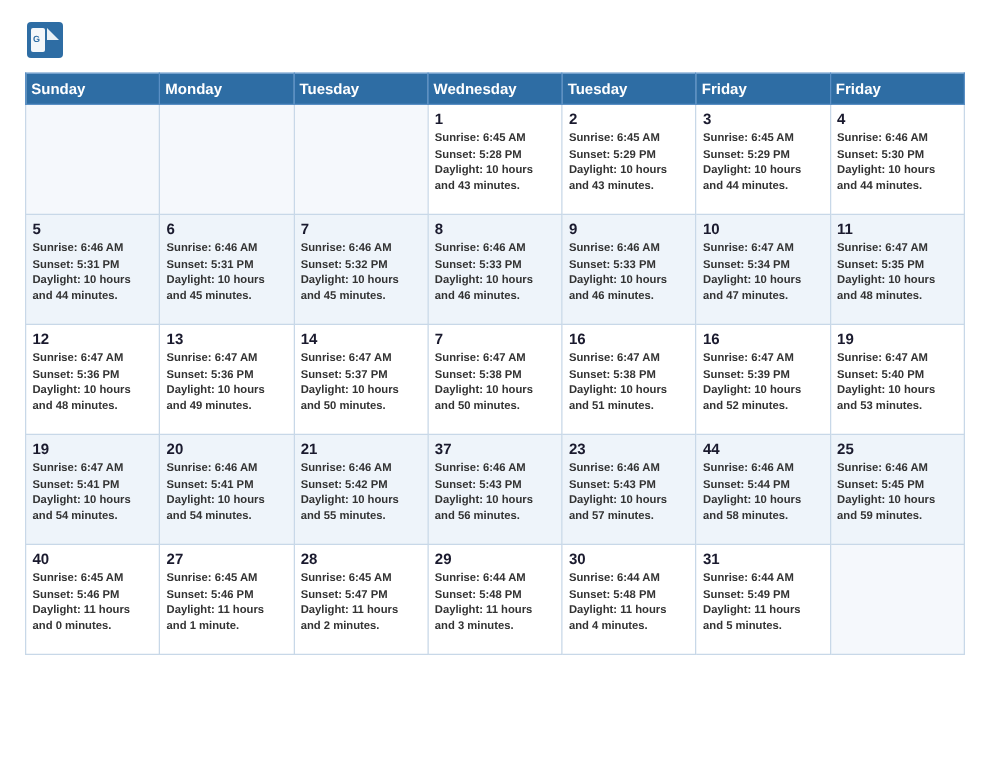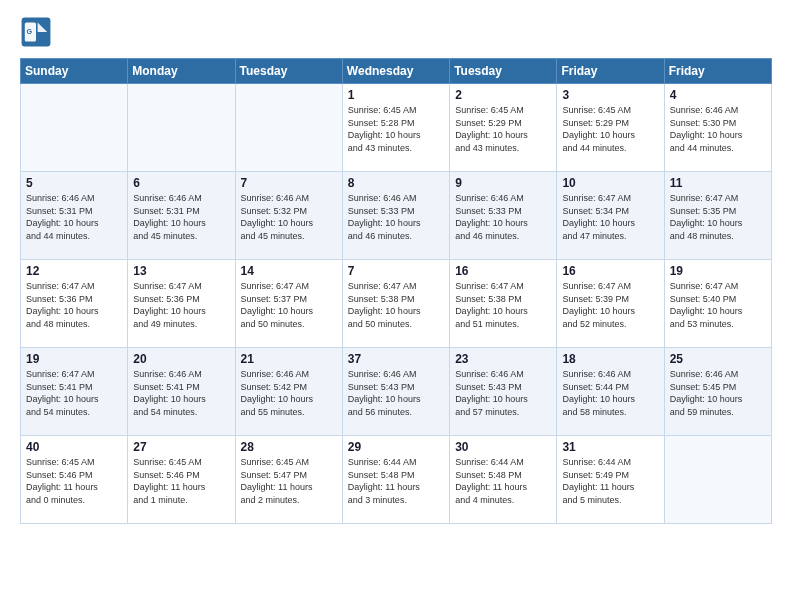"Sunrise: 6:45 AM" .day-info { font-weight: none -> bold }
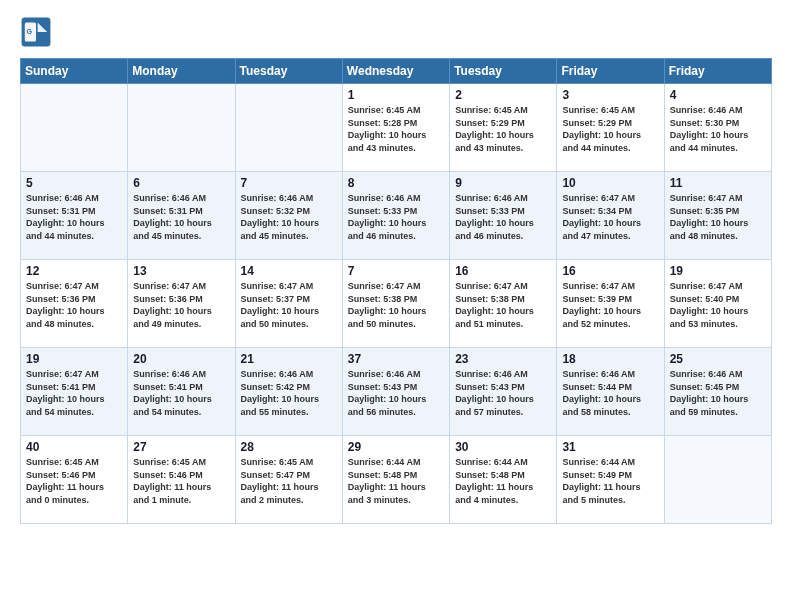"18" span.day-num { text: 18 -> 44 }
